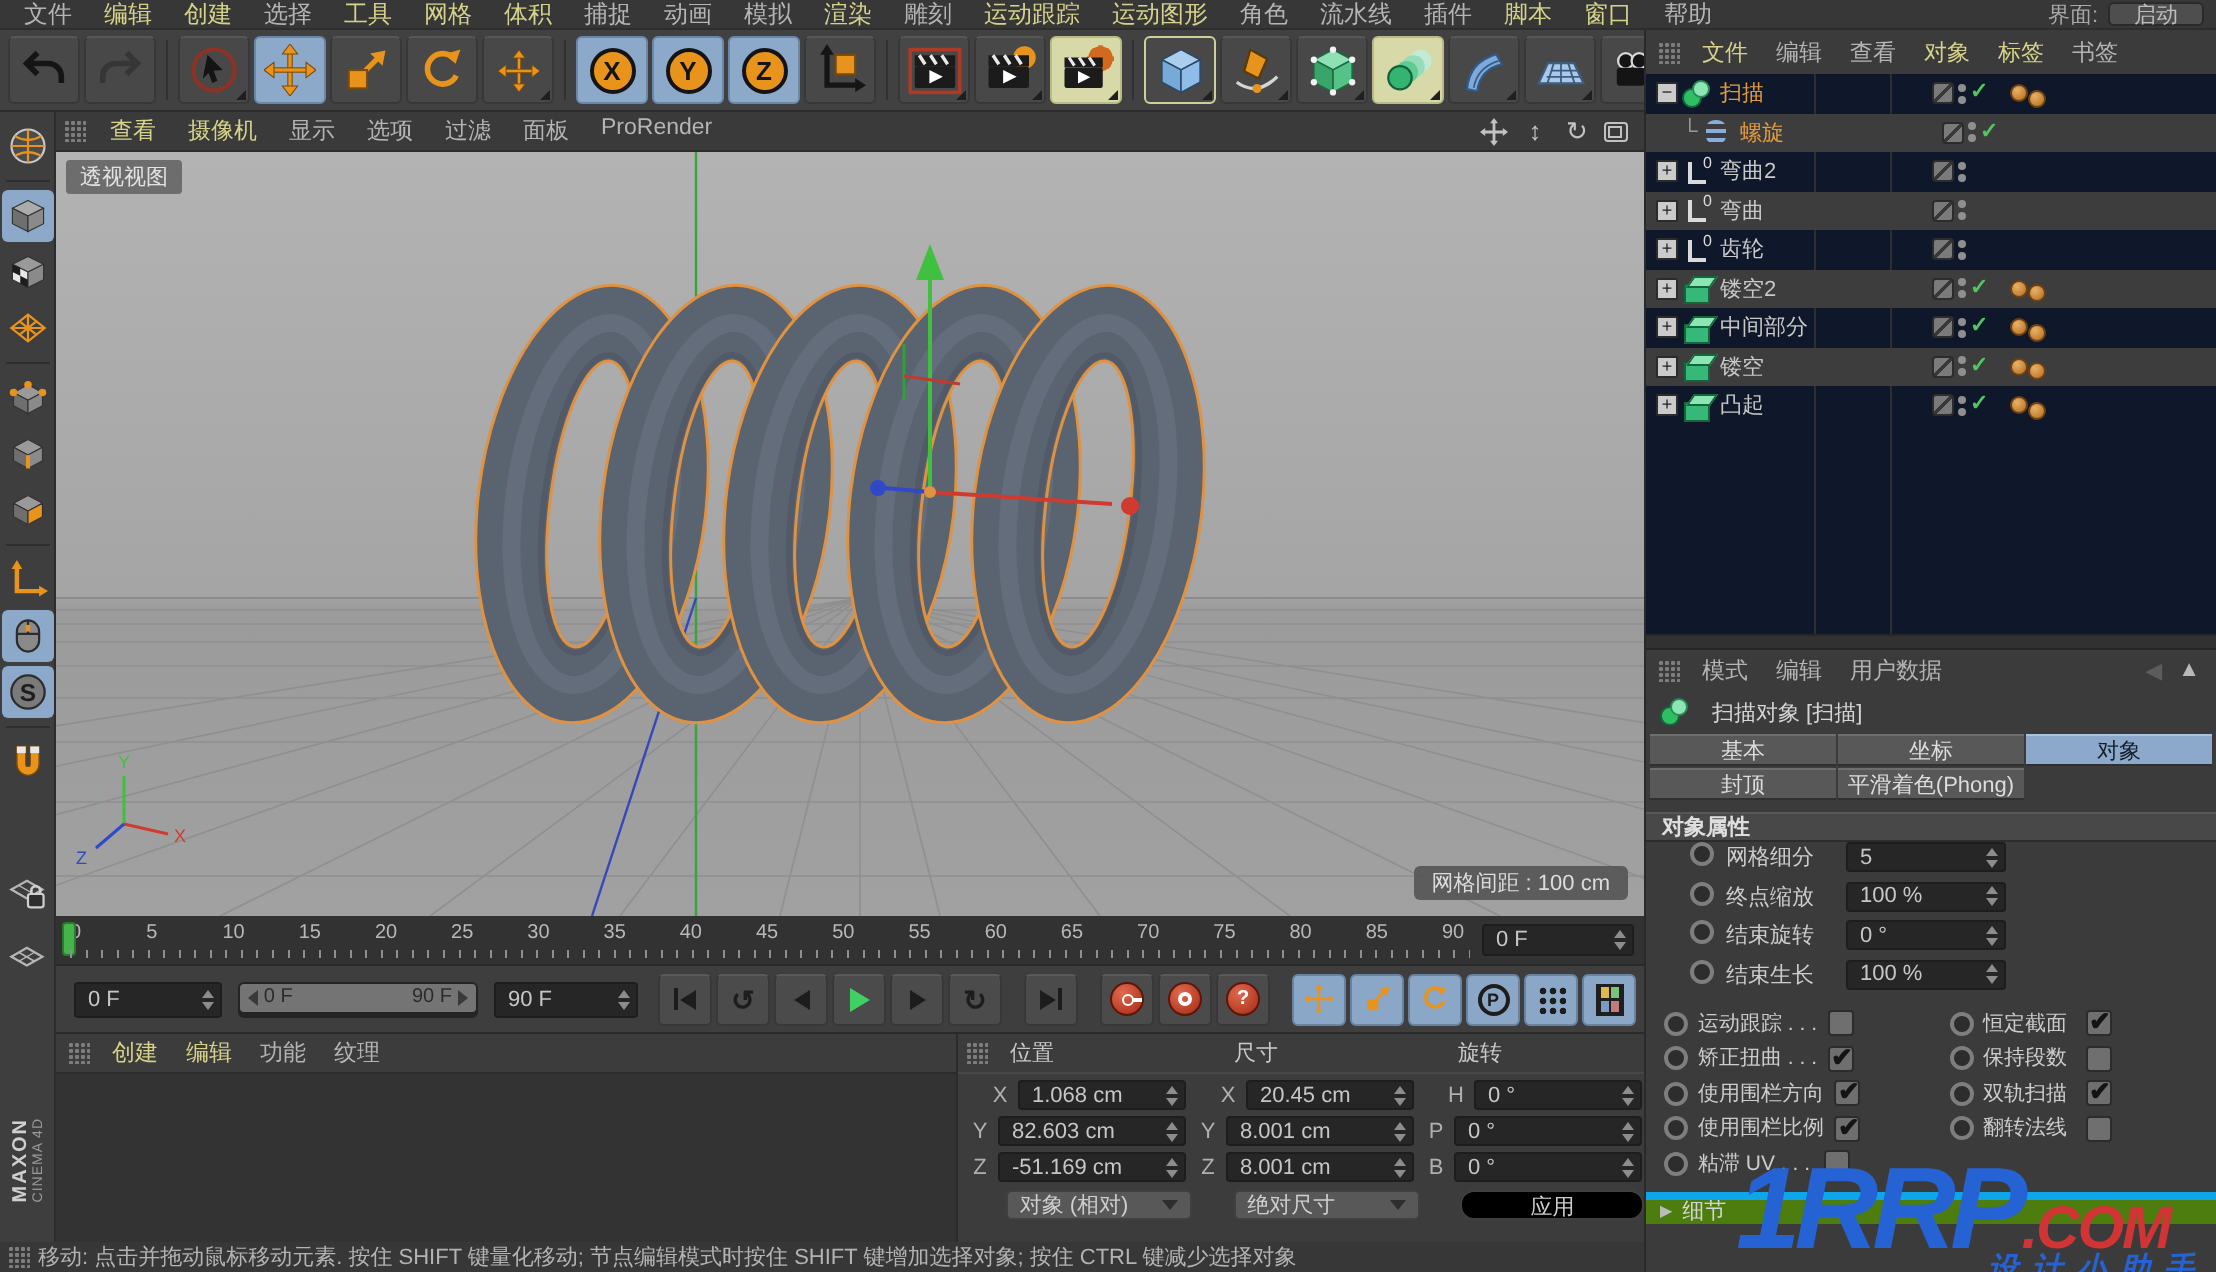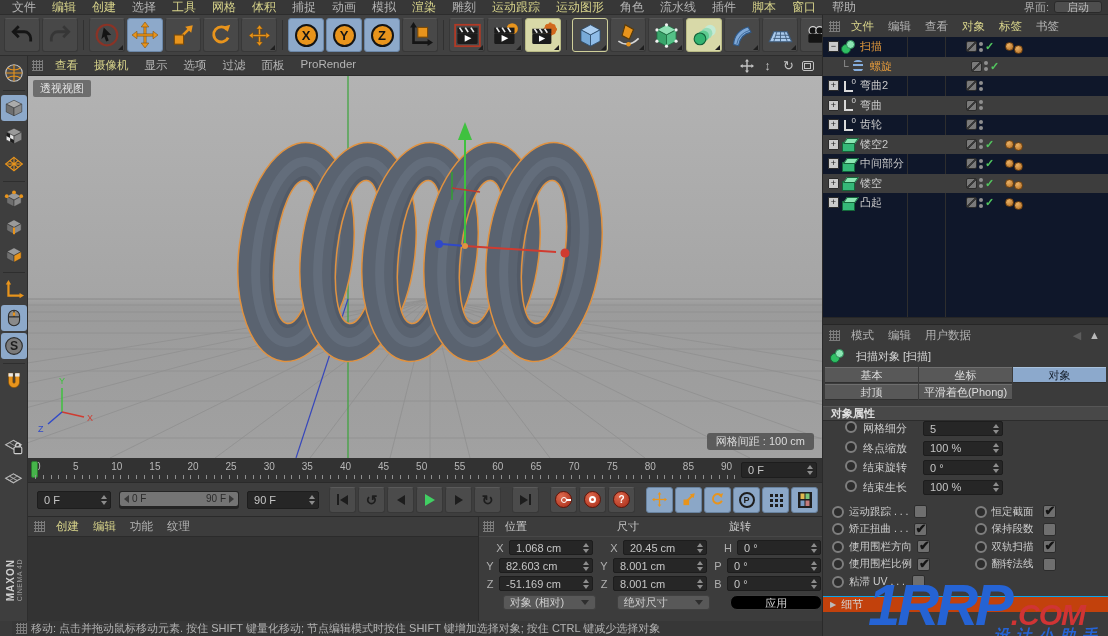"细节" .detail { background: #c2410c -> #4d7c0f; border-top: 1px solid #0ea5e9 -> 4px solid #0ea5e9 }
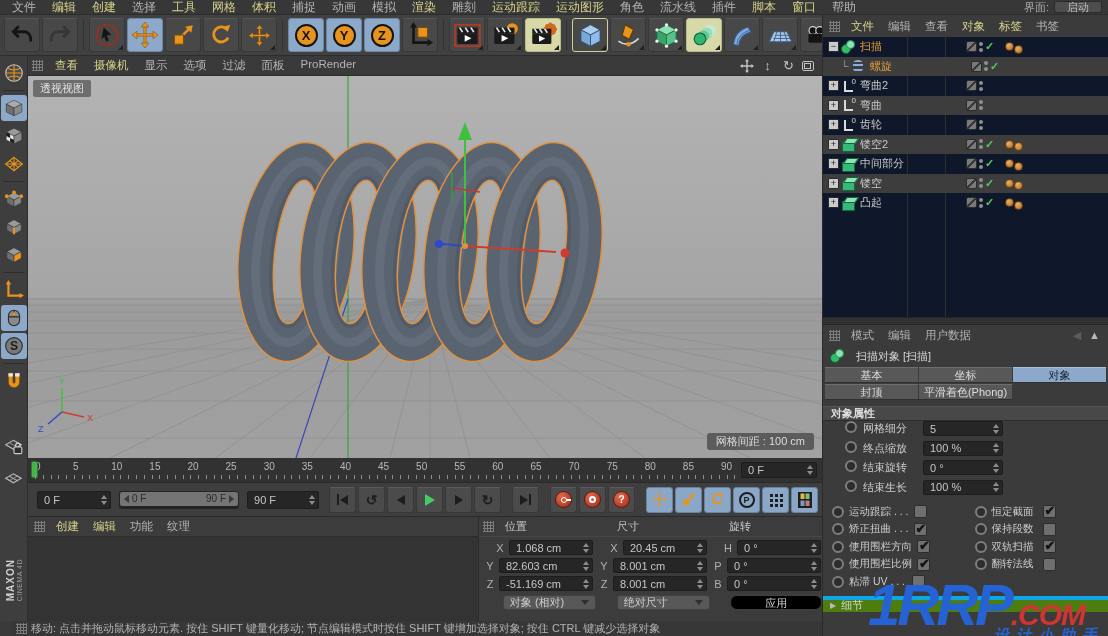"移动: 点击并拖动鼠标移动元素. 按住 SHIFT 键量化移动;" .statusbar { left: 12px -> 0 }
